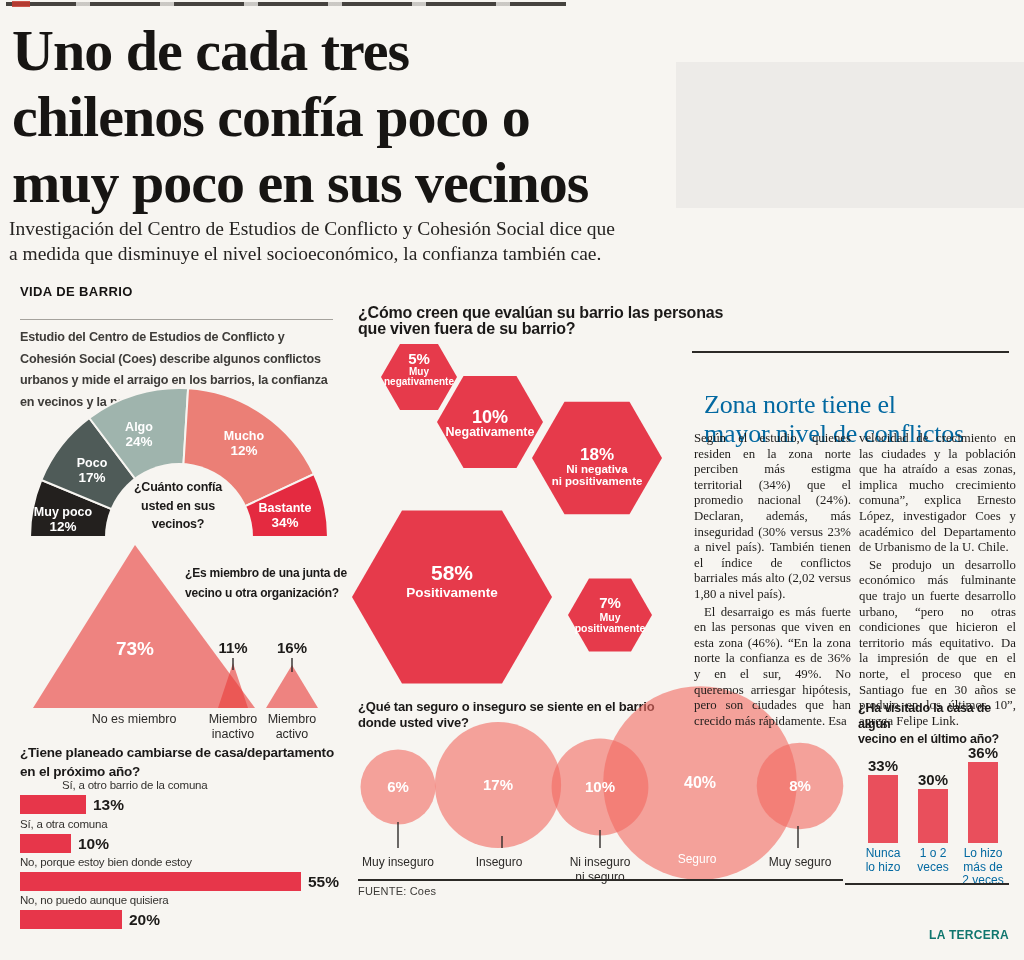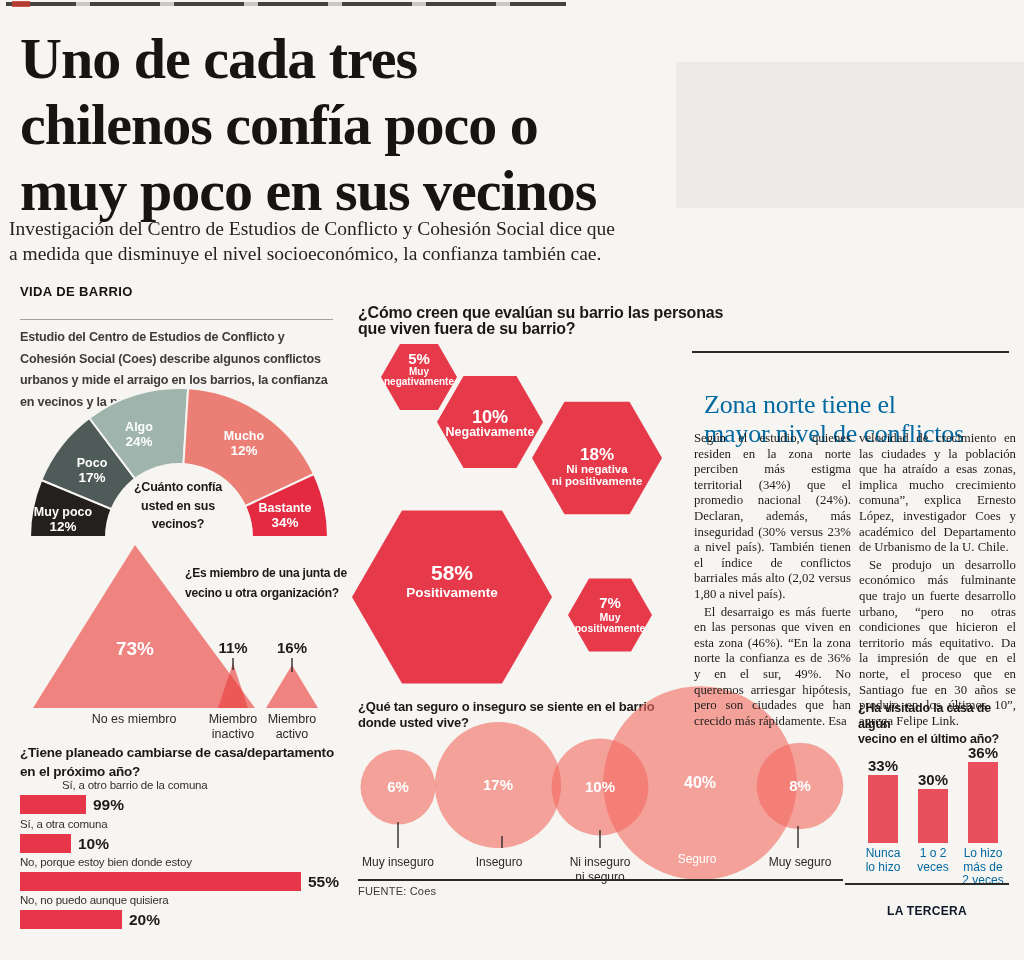"Uno de cada tres" .headline { margin: 8px -> 0 }
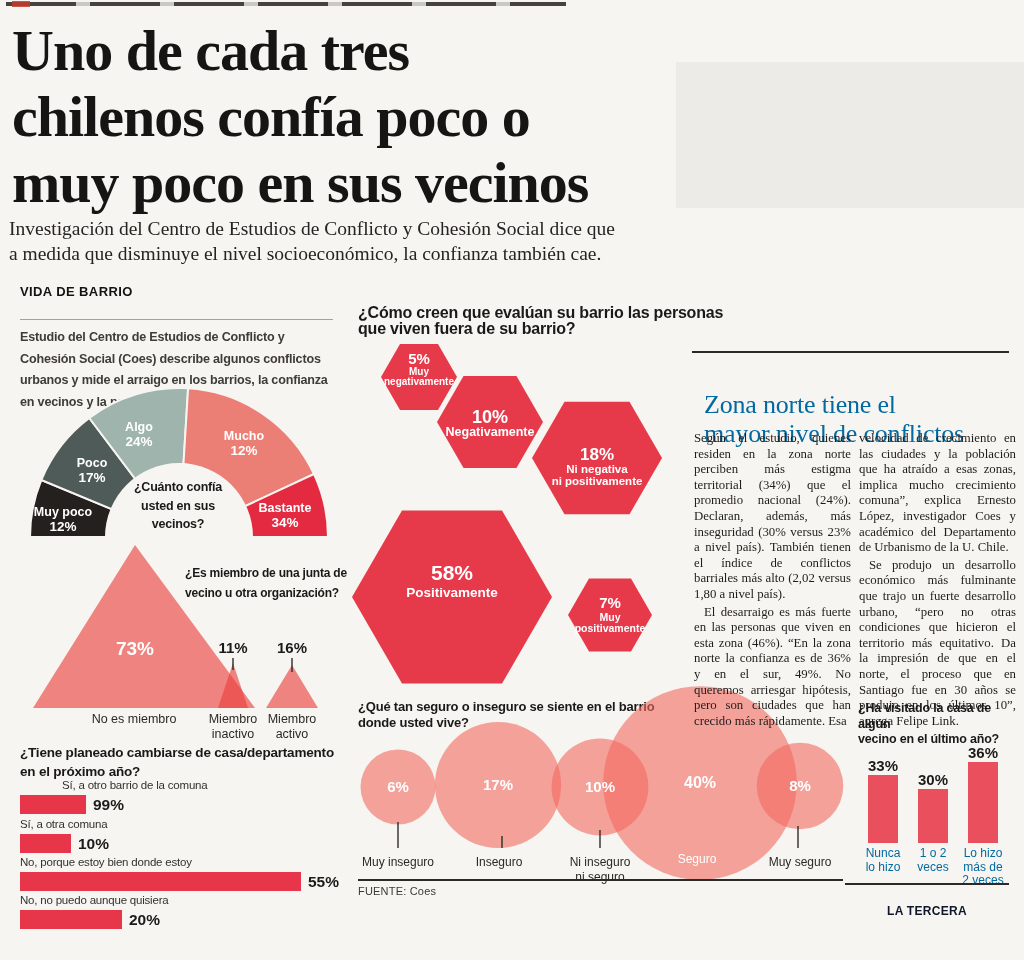"99%" div.mrow-pct { text: 99% -> 13% }
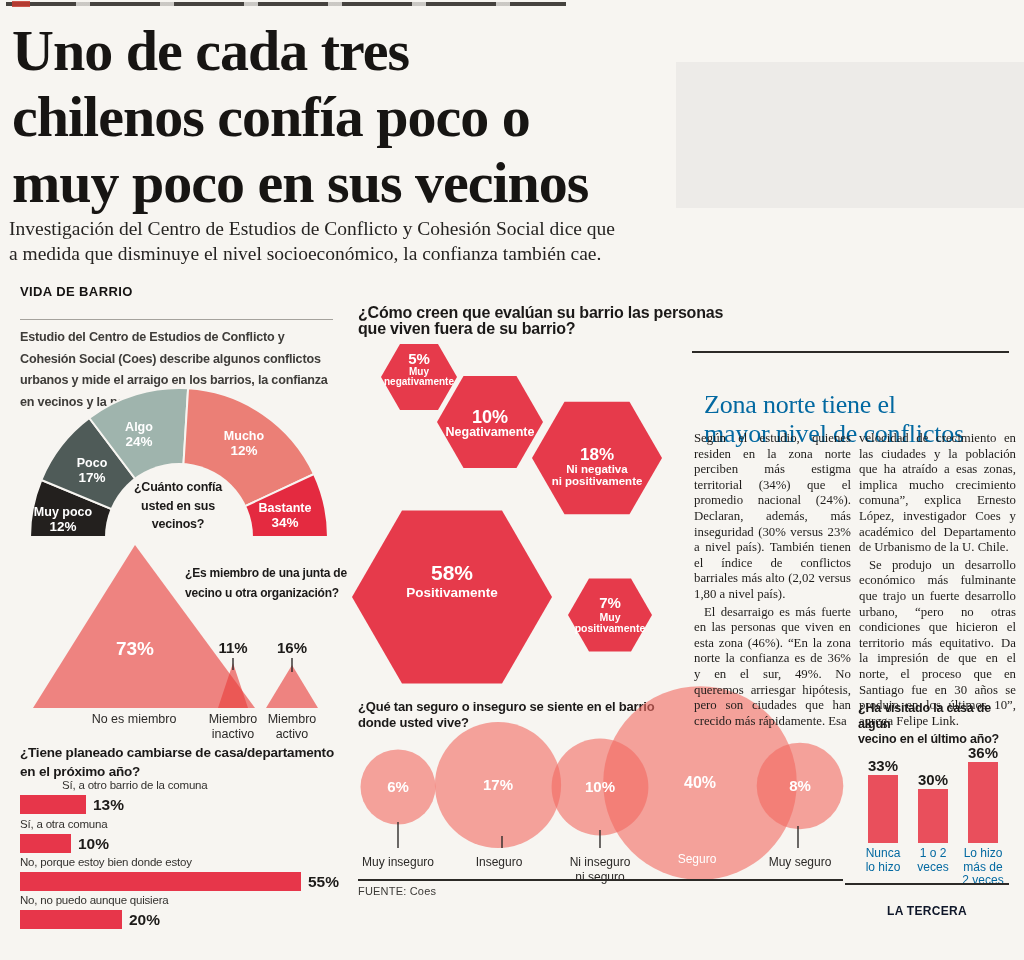"LA TERCERA" .brand { color: #0f172a -> #0f766e; text-align: center -> right; top: 904px -> 928px }
